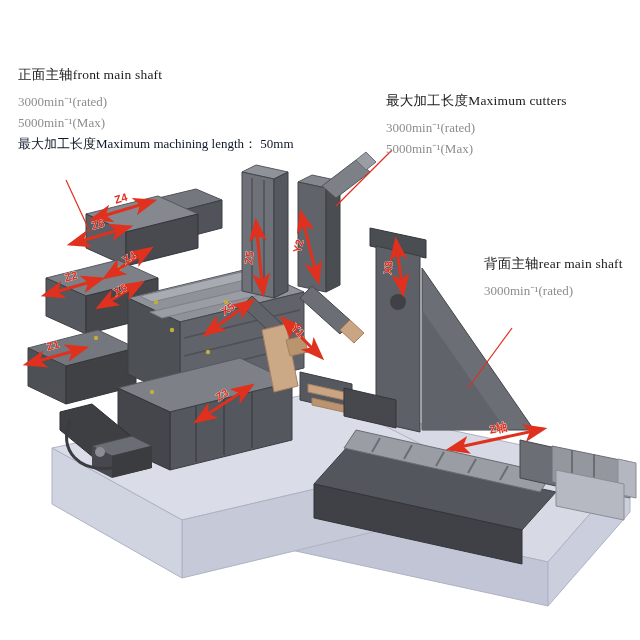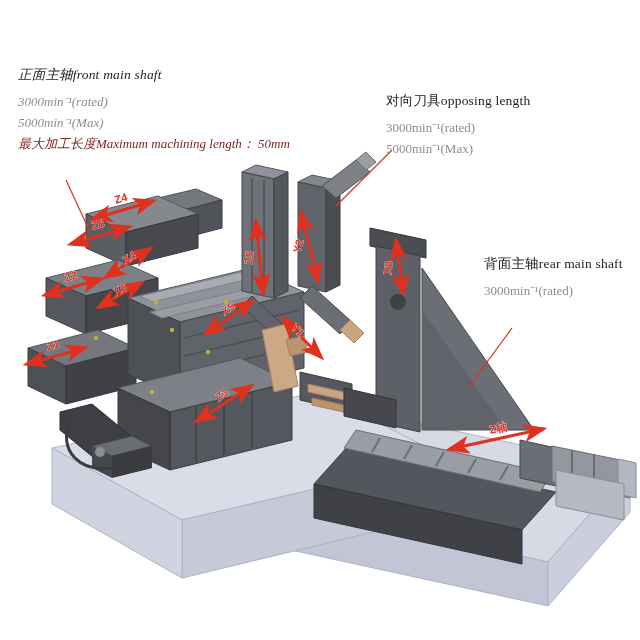"正面主轴front main shaft" div.note { font-style: italic -> none }
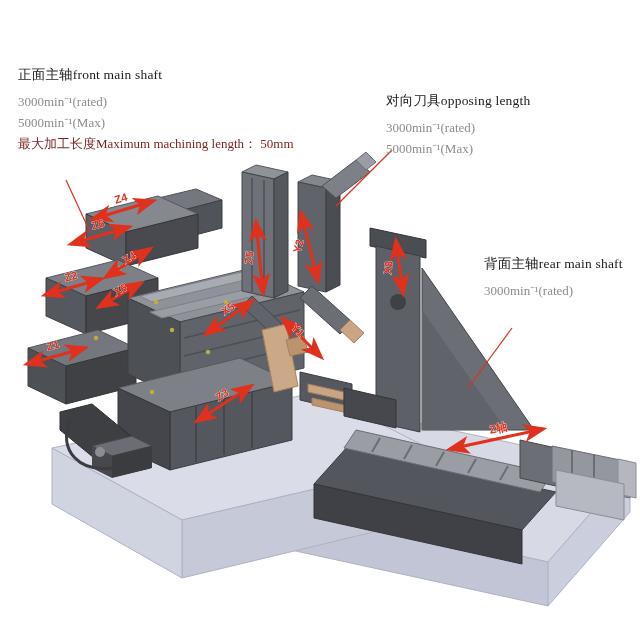"对向刀具opposing length" div.note-title { text: 对向刀具opposing length -> 最大加工长度Maximum cutters }
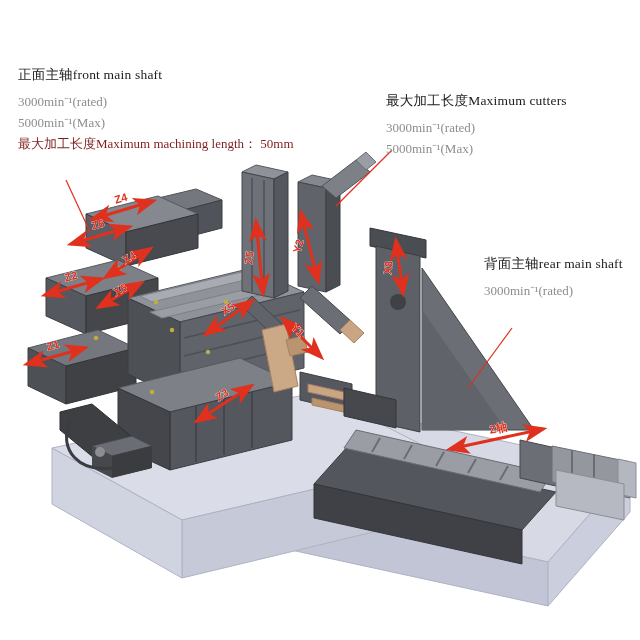"最大加工长度Maximum machining length： 50mm" .spec-dark { color: #7f1d1d -> #0f172a }
